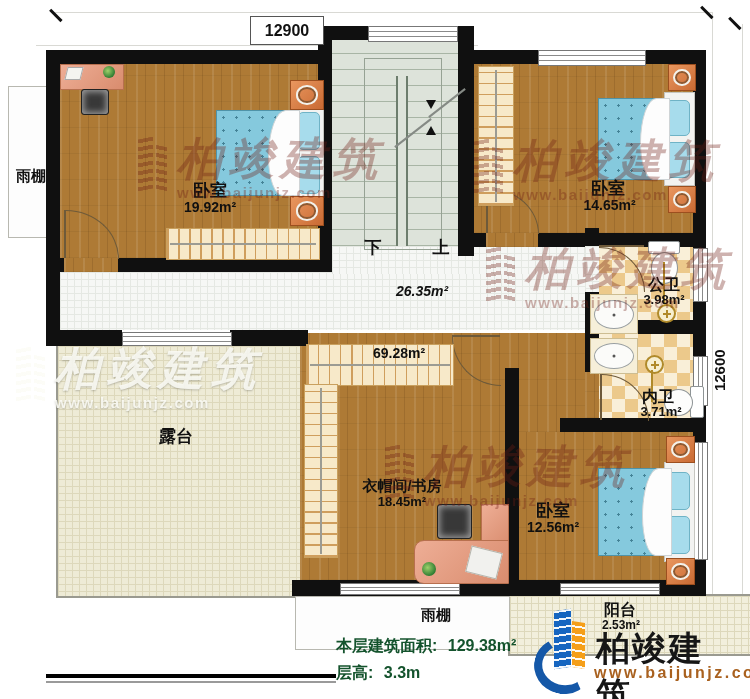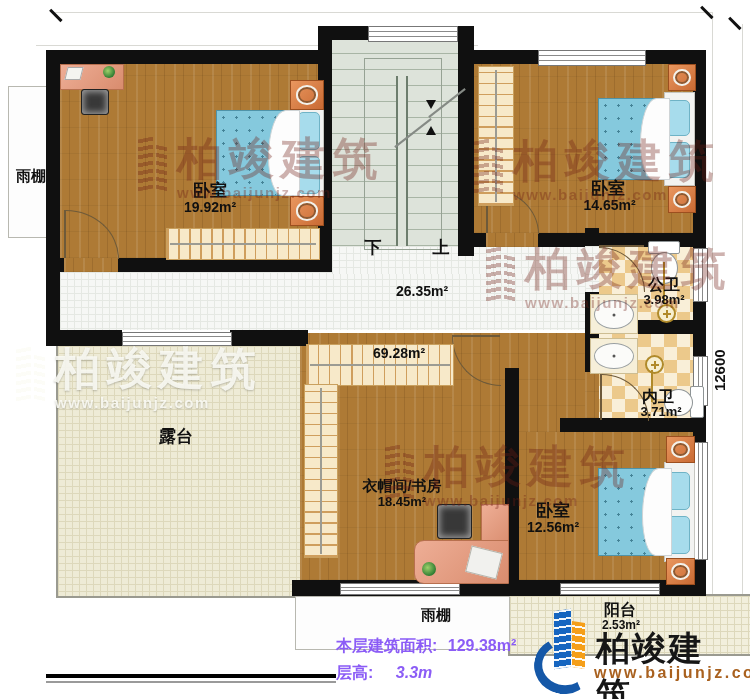"12900" div.dimbox { html: none -> <div> <span>12900</span> </div> }
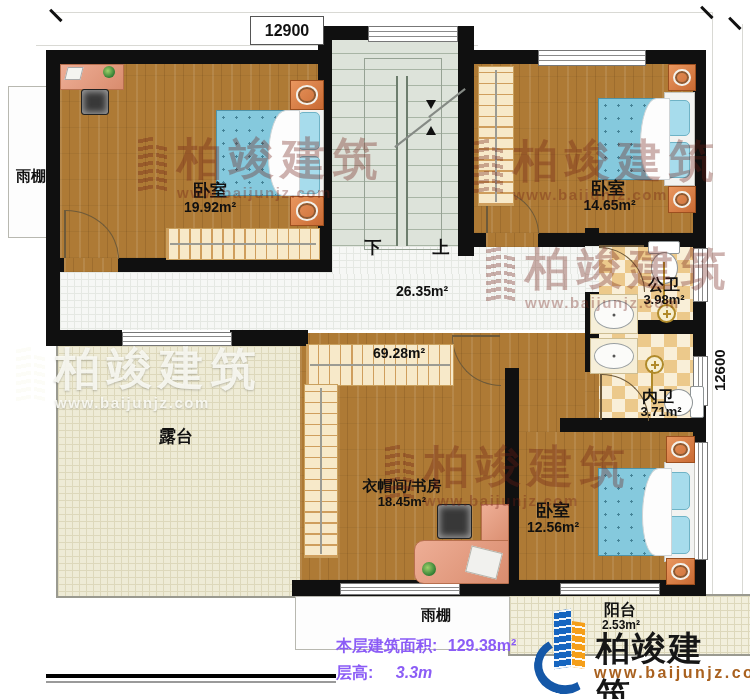"柏竣建筑" .wm .t { font-style: none -> italic }
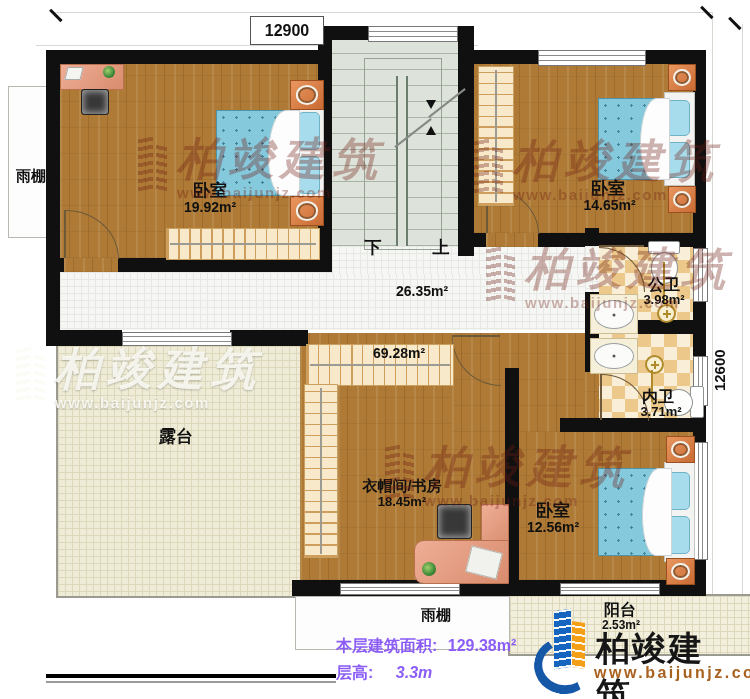"26.35m²" div.lbl { font-style: none -> italic }
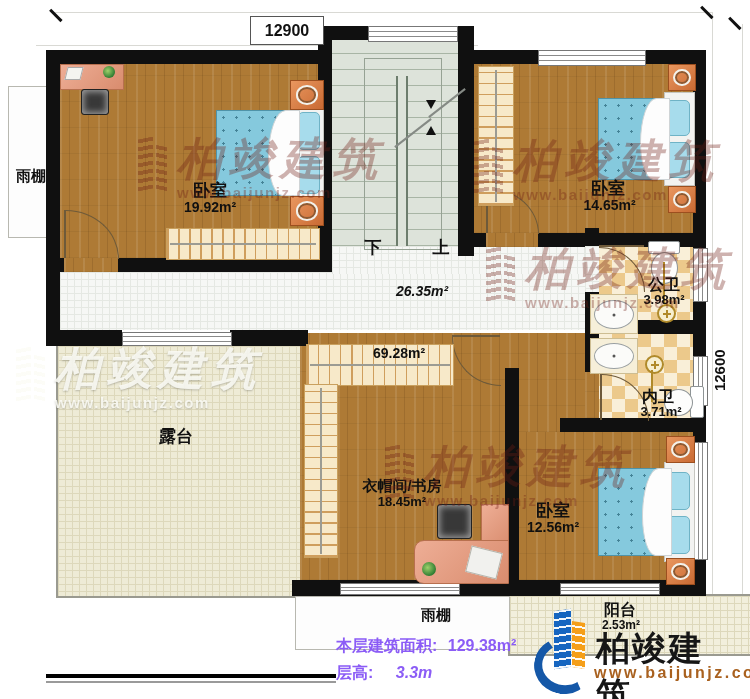"本层建筑面积: 129.38m²" .info { color: #8b5cf6 -> #14532d }
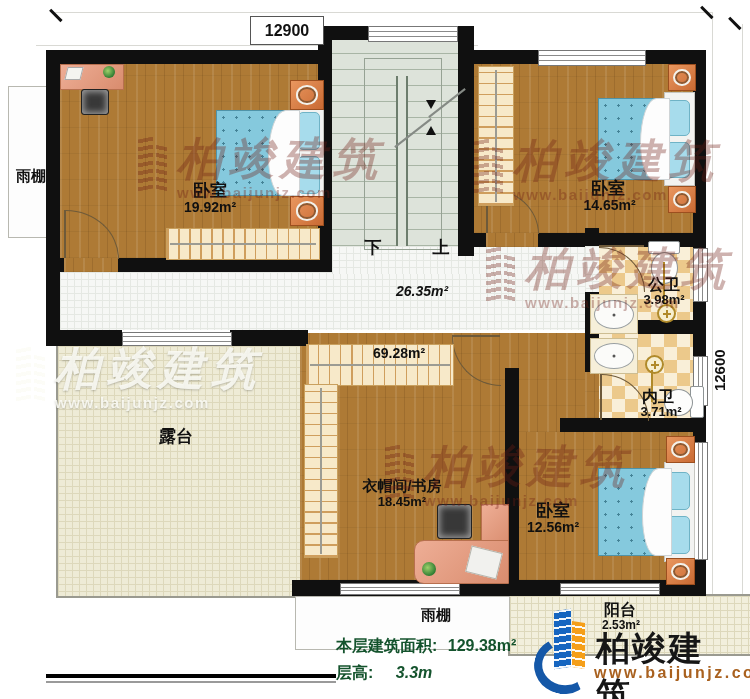"3.3m" span { font-style: italic -> none; margin-left: 18px -> 6px }
